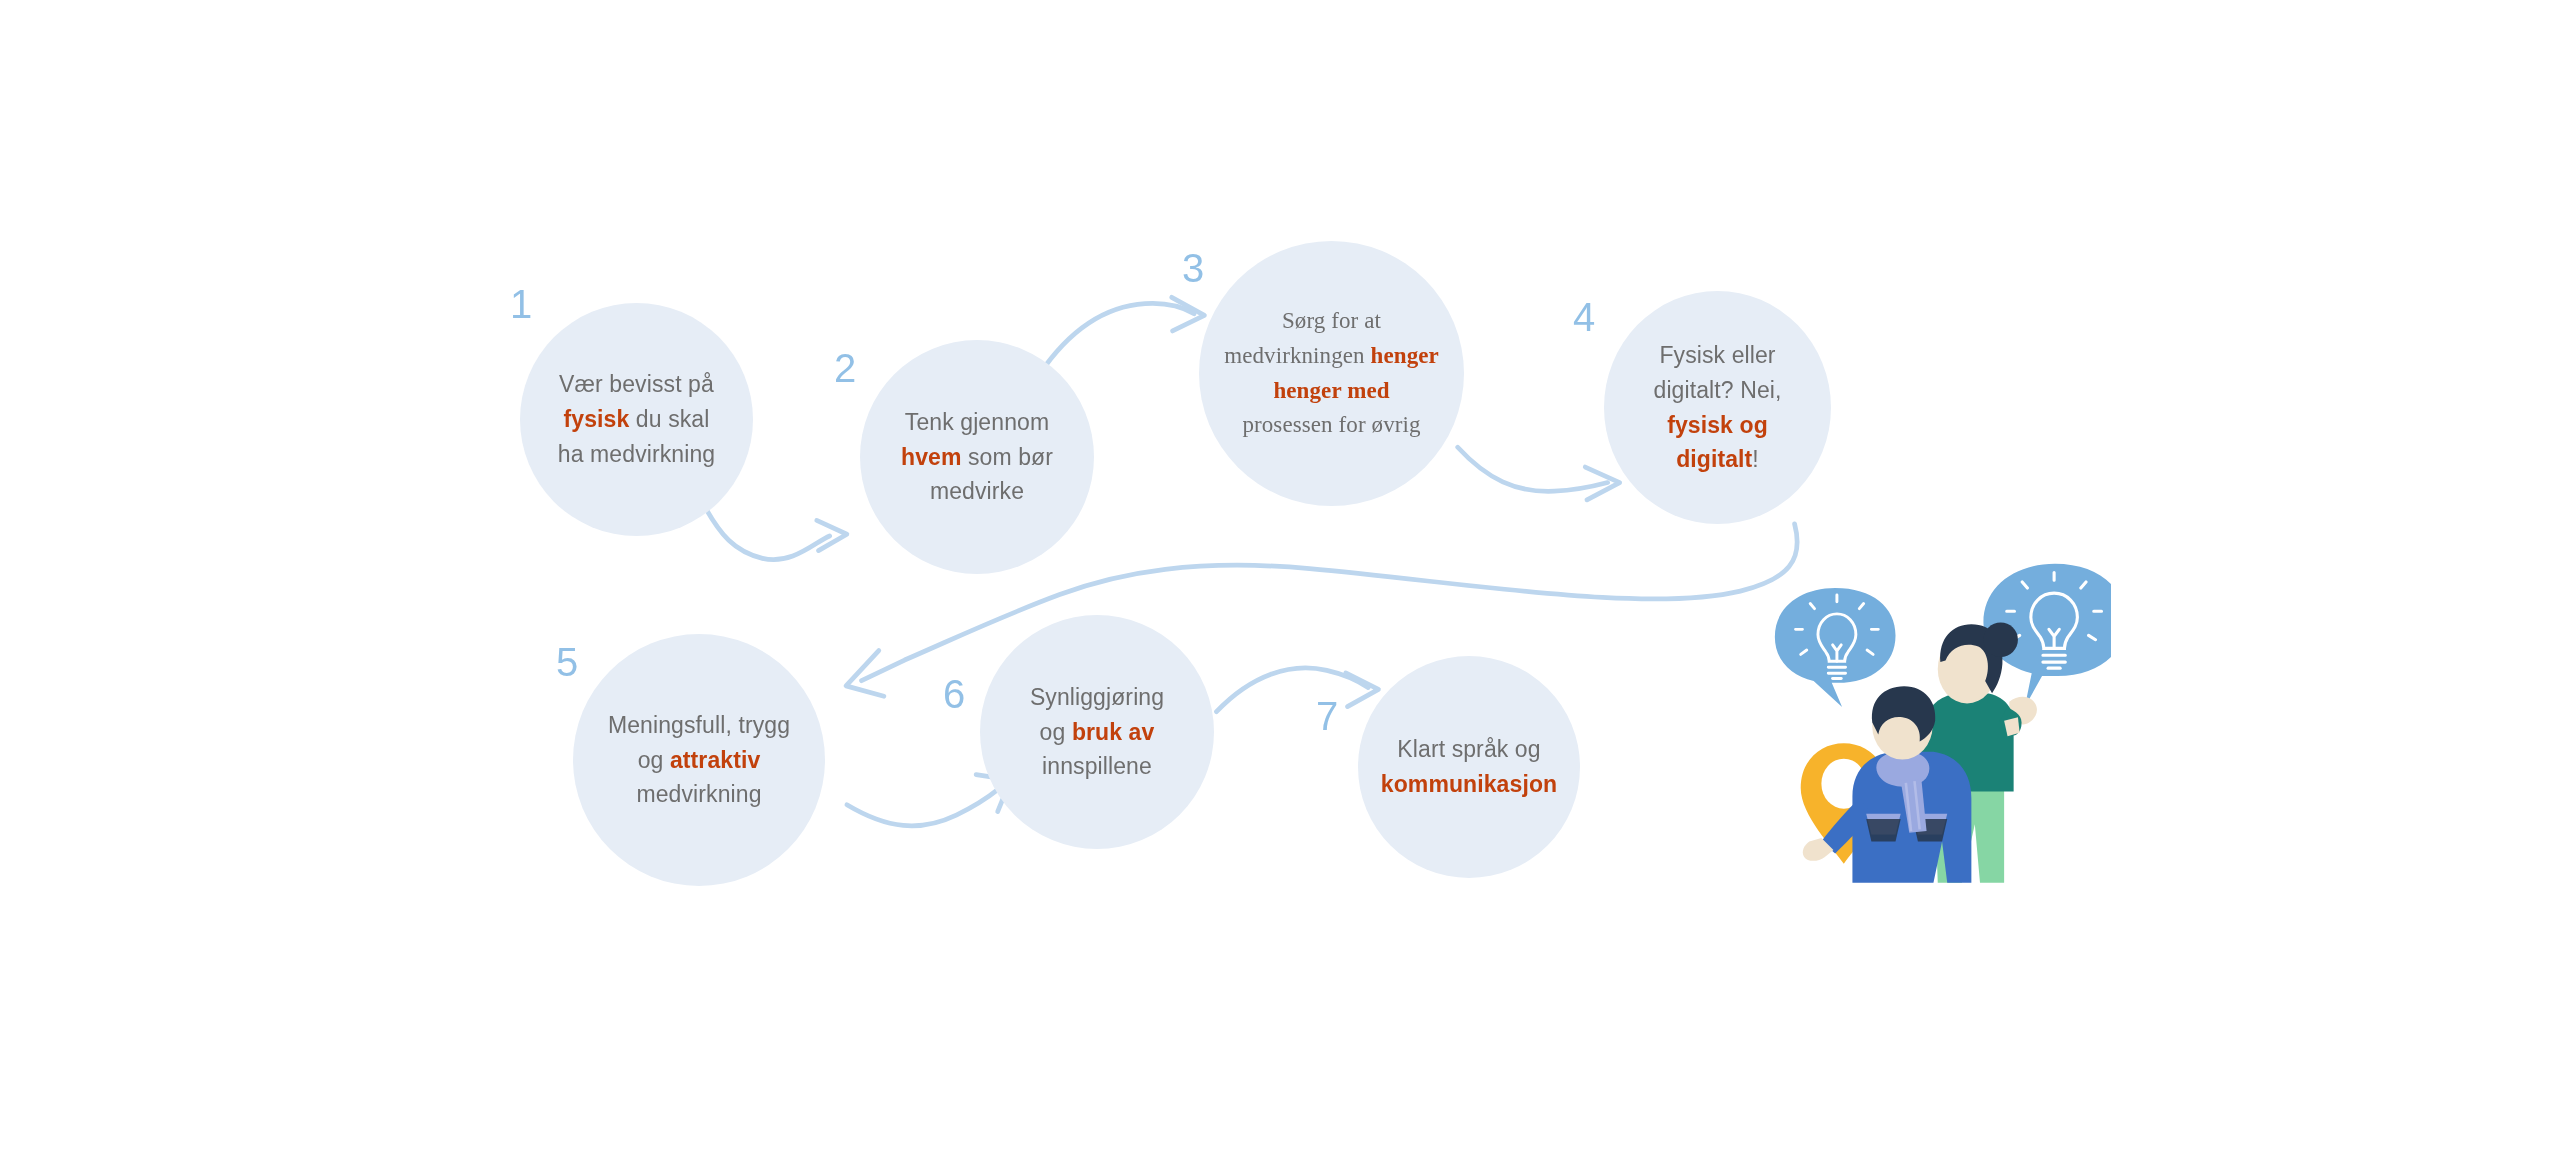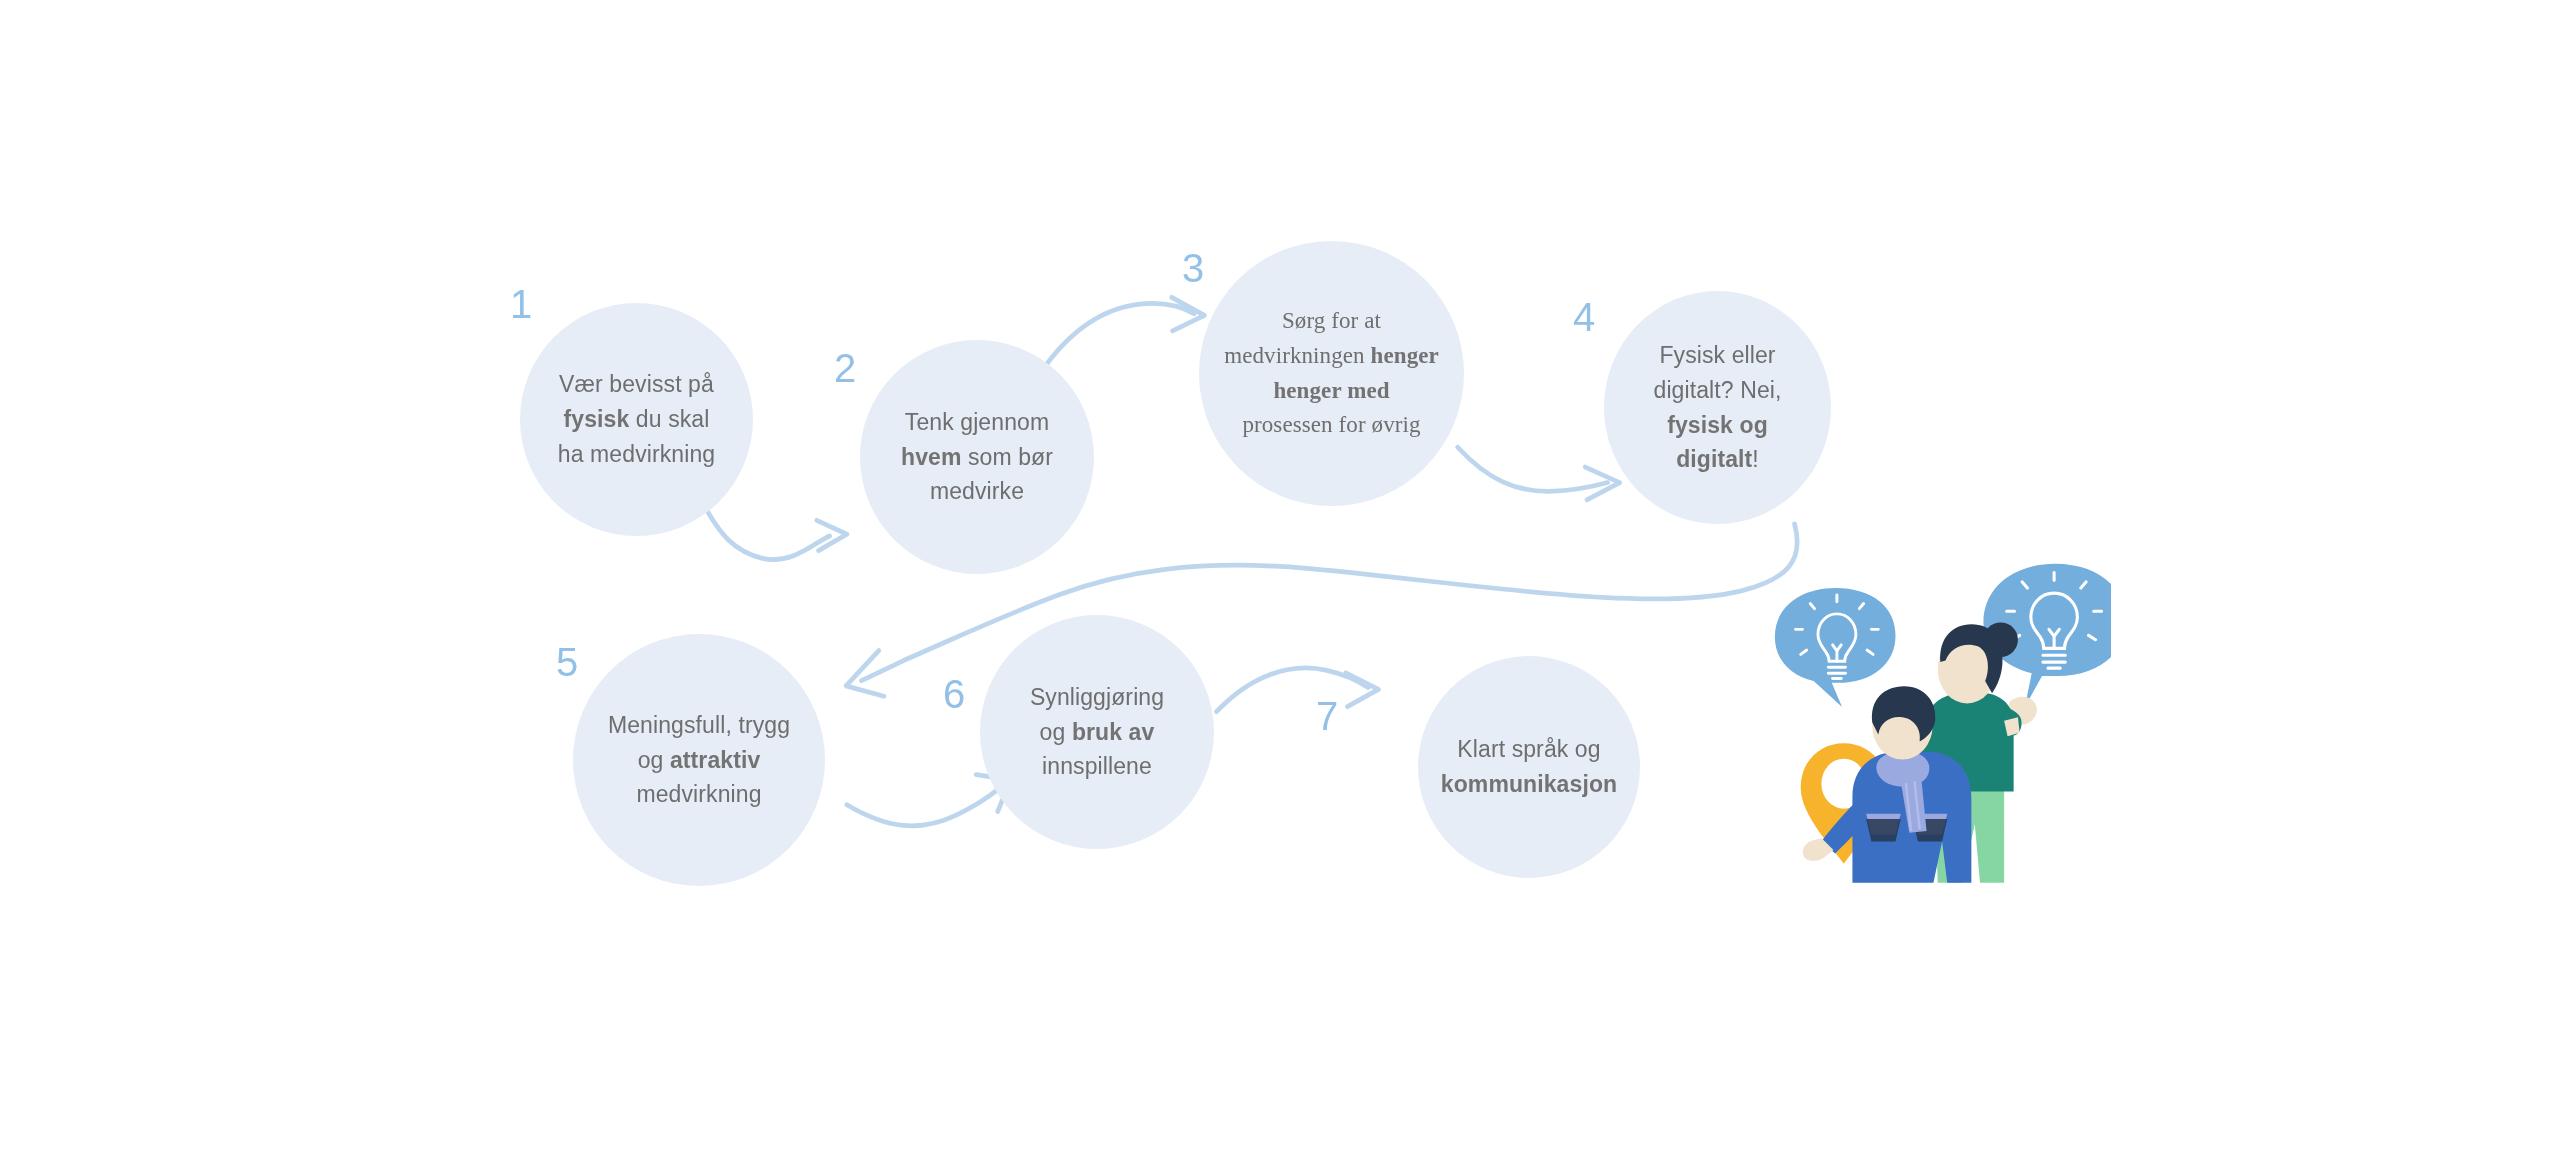"henger" .step-text b { color: #737373 -> #c2410c }
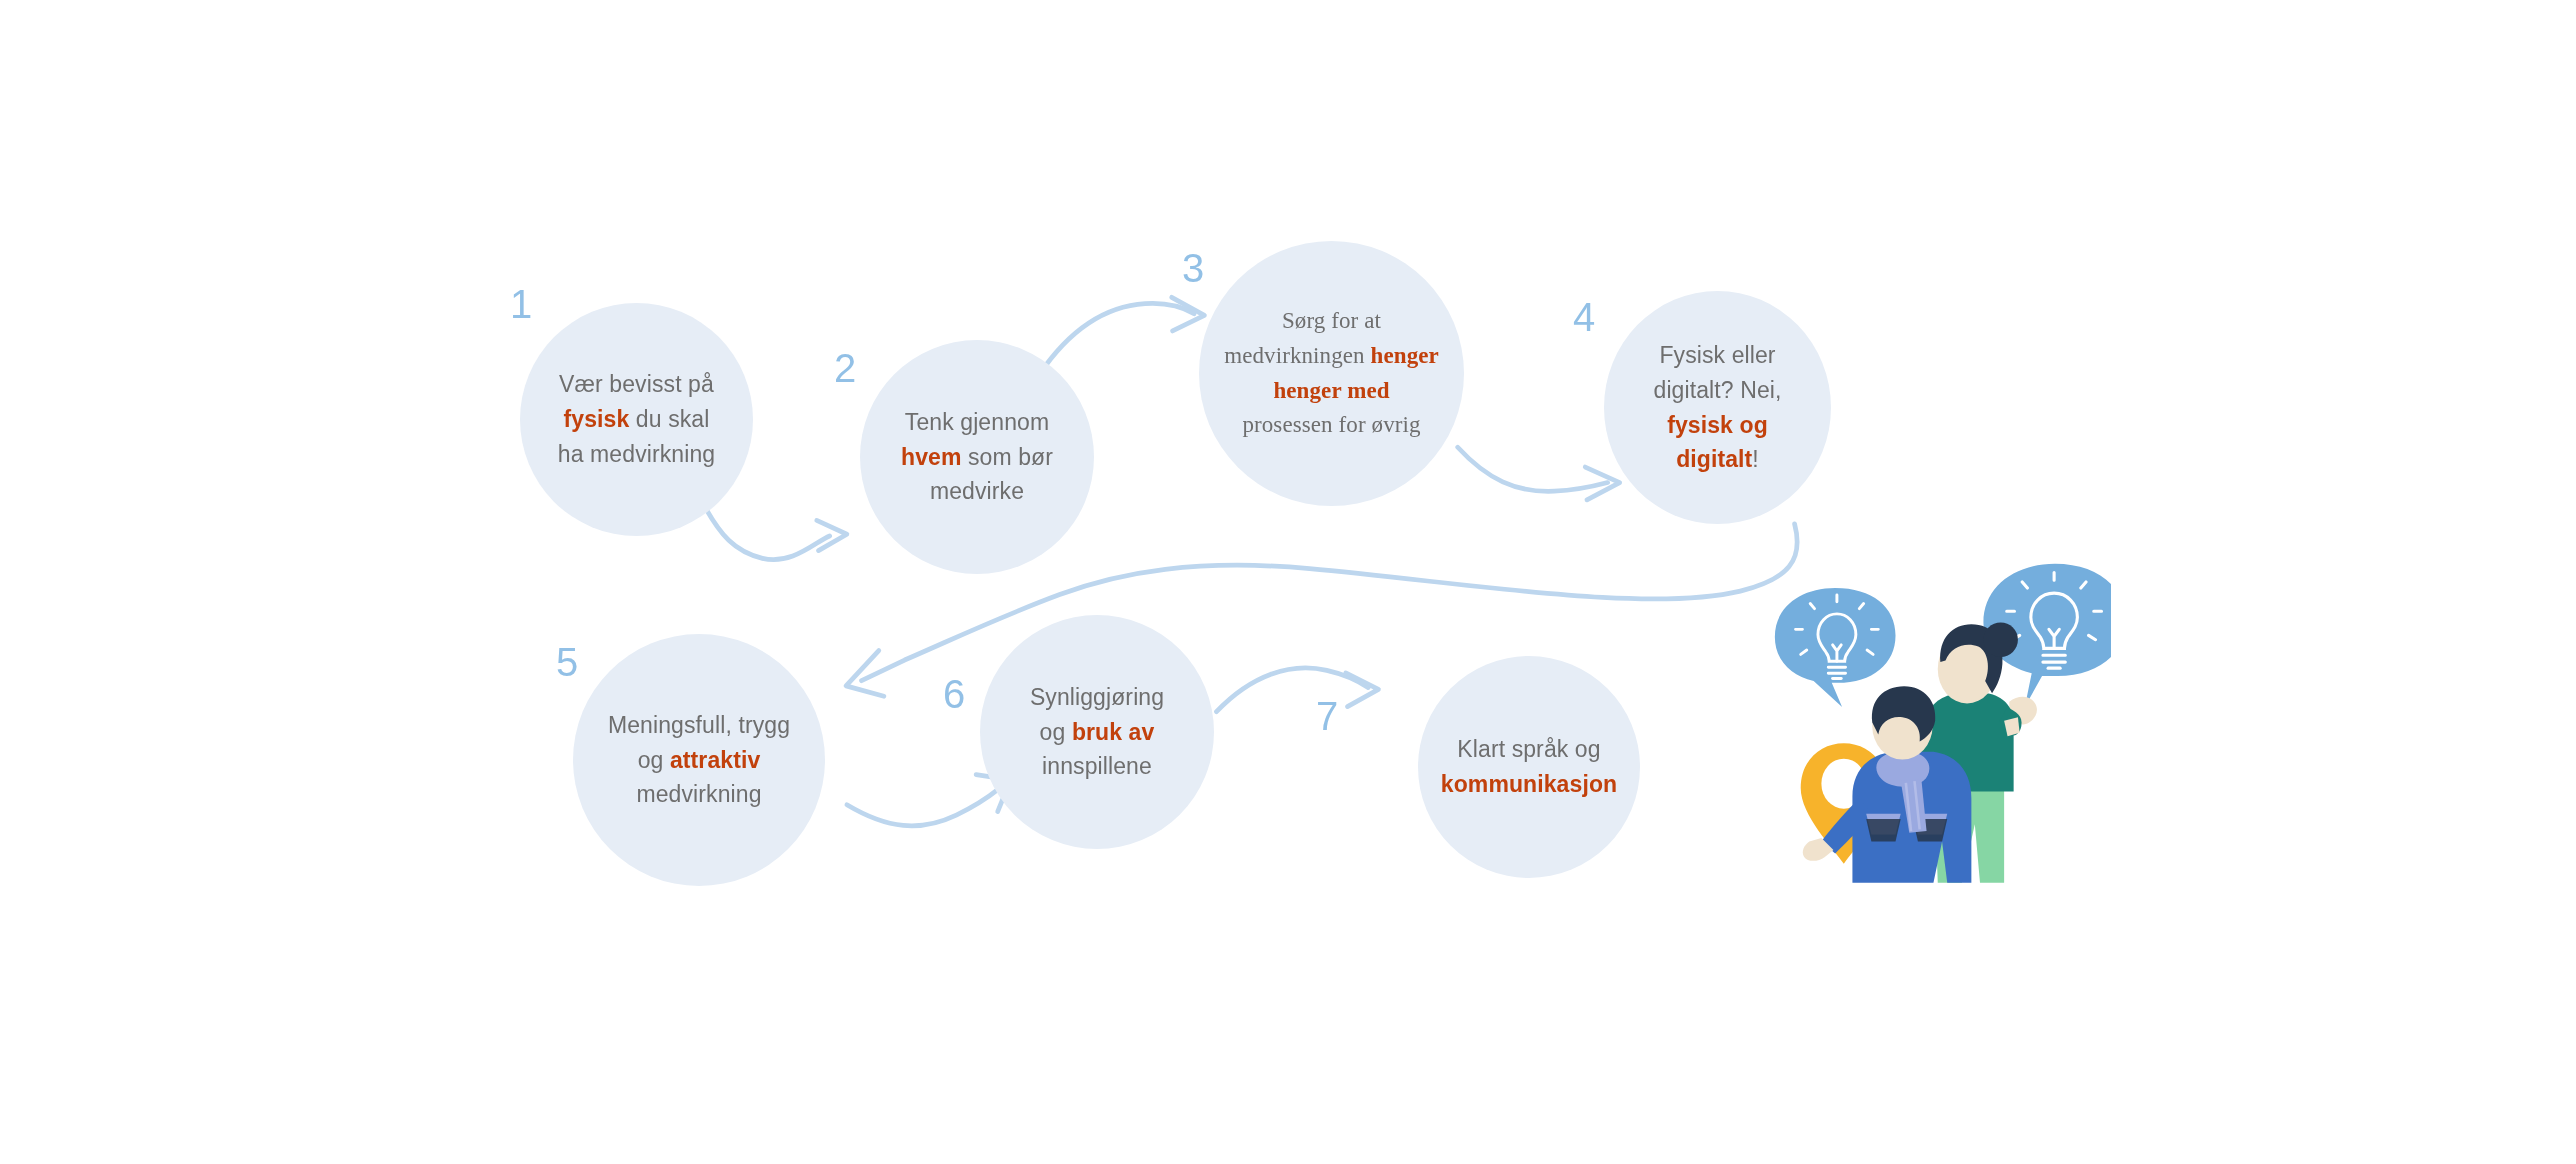"Klart språk og" div.step { left: 1418px -> 1358px }
